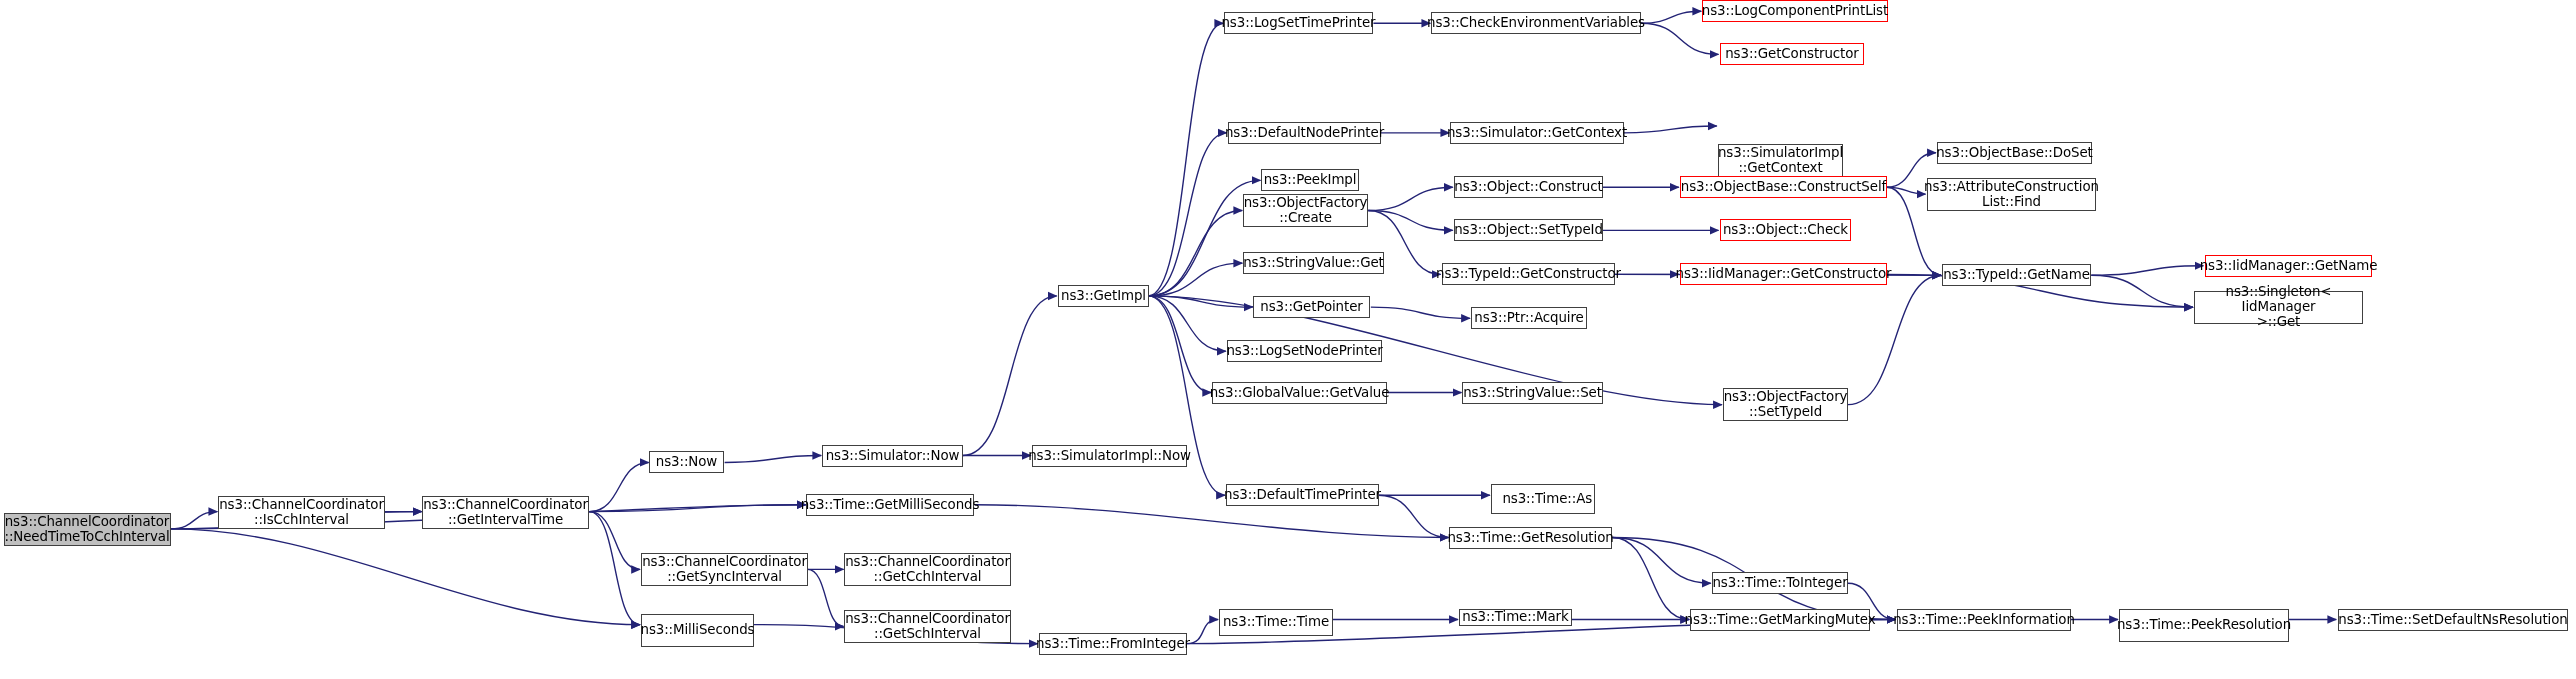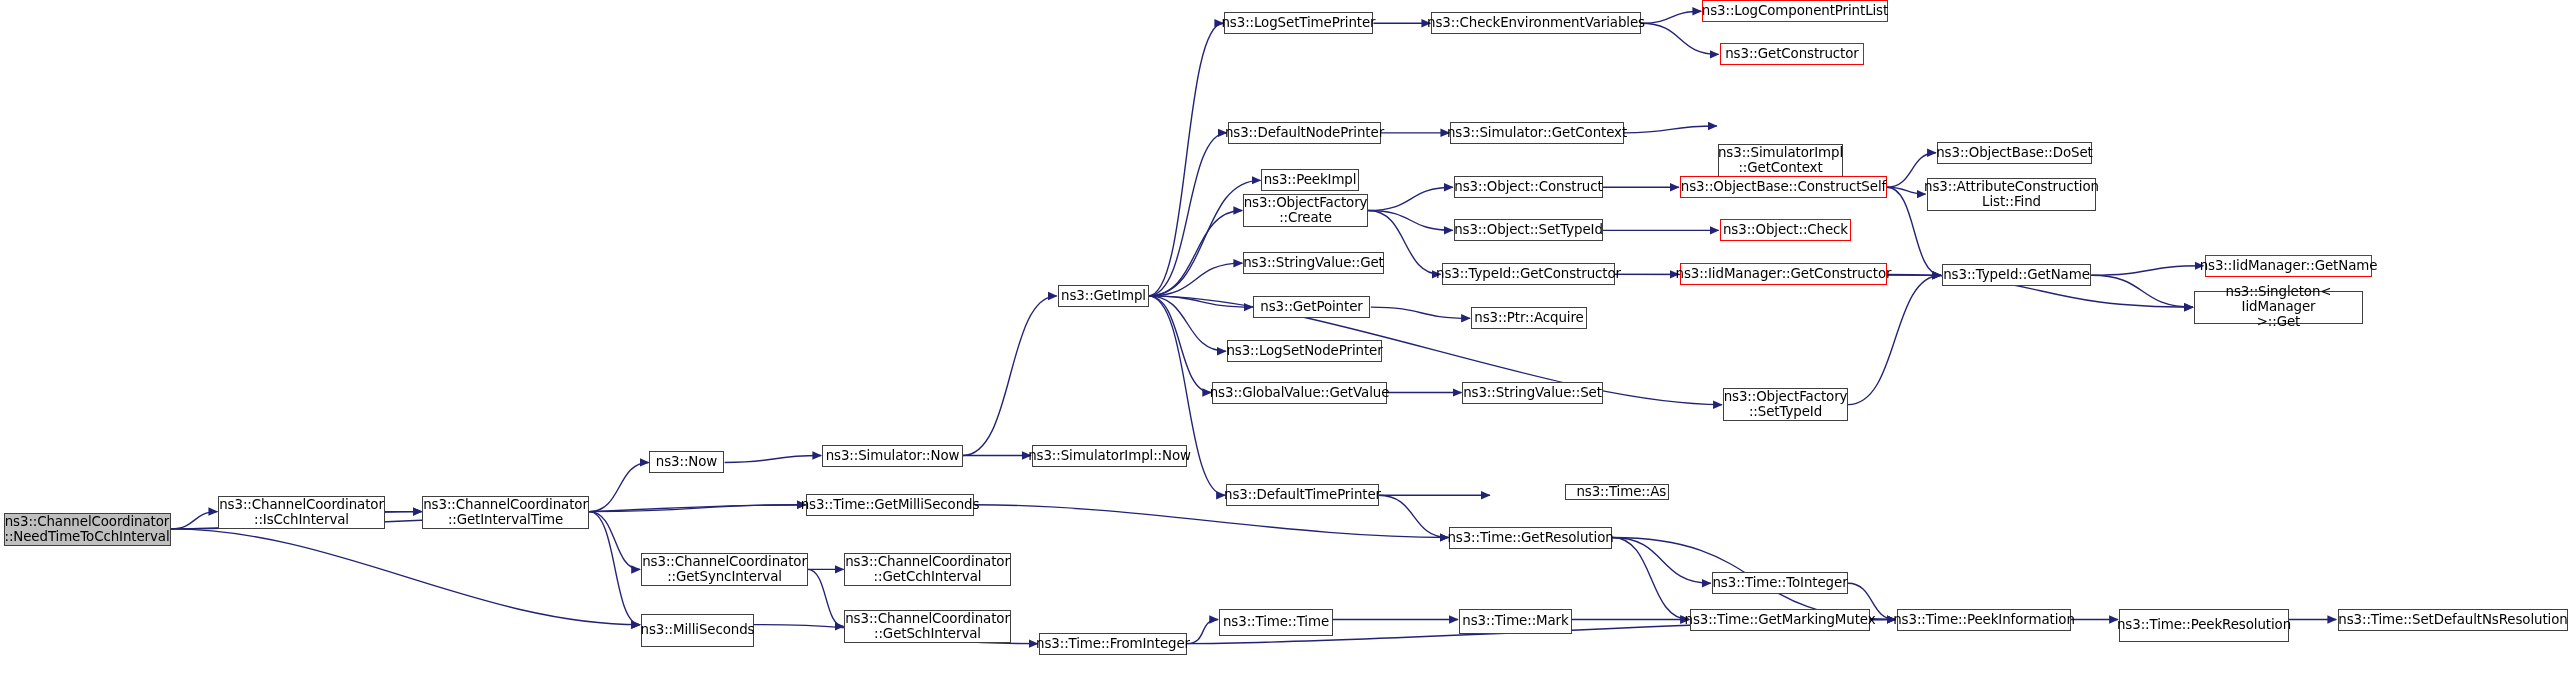"ns3::Time::As" div.node { height: 16px -> 30px; left: 1565px -> 1491px }
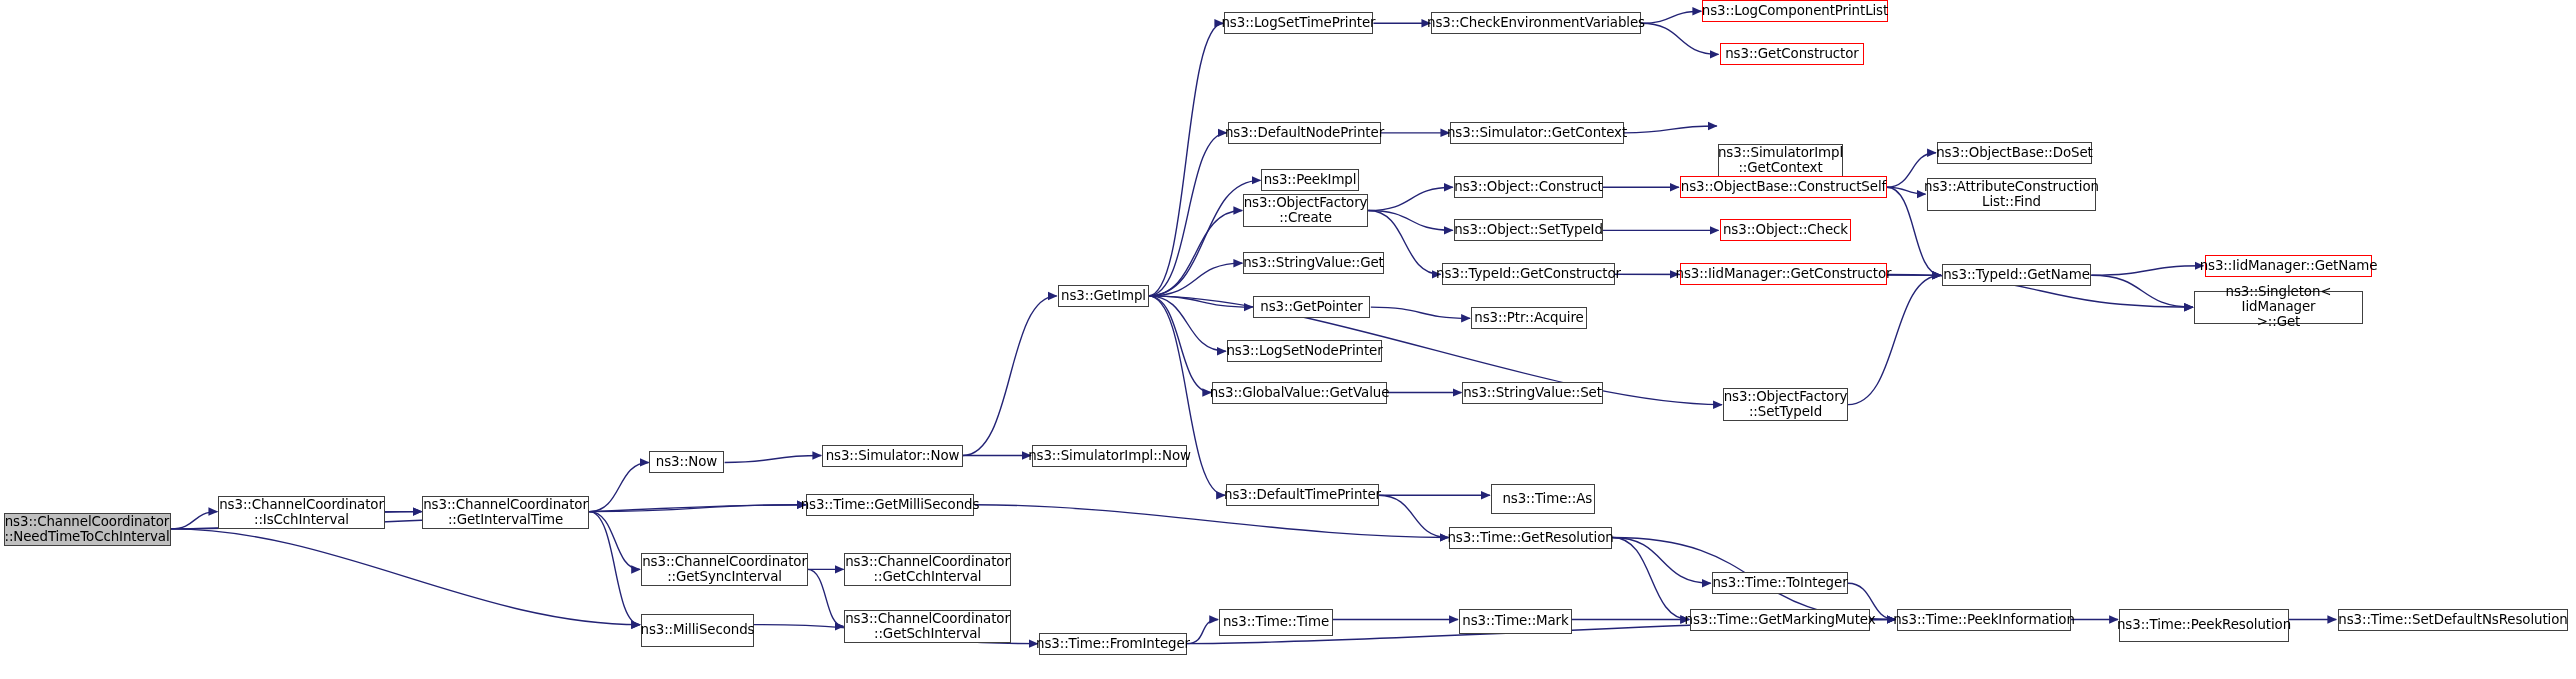"ns3::Time::Mark" div.node { height: 25px -> 17px }
